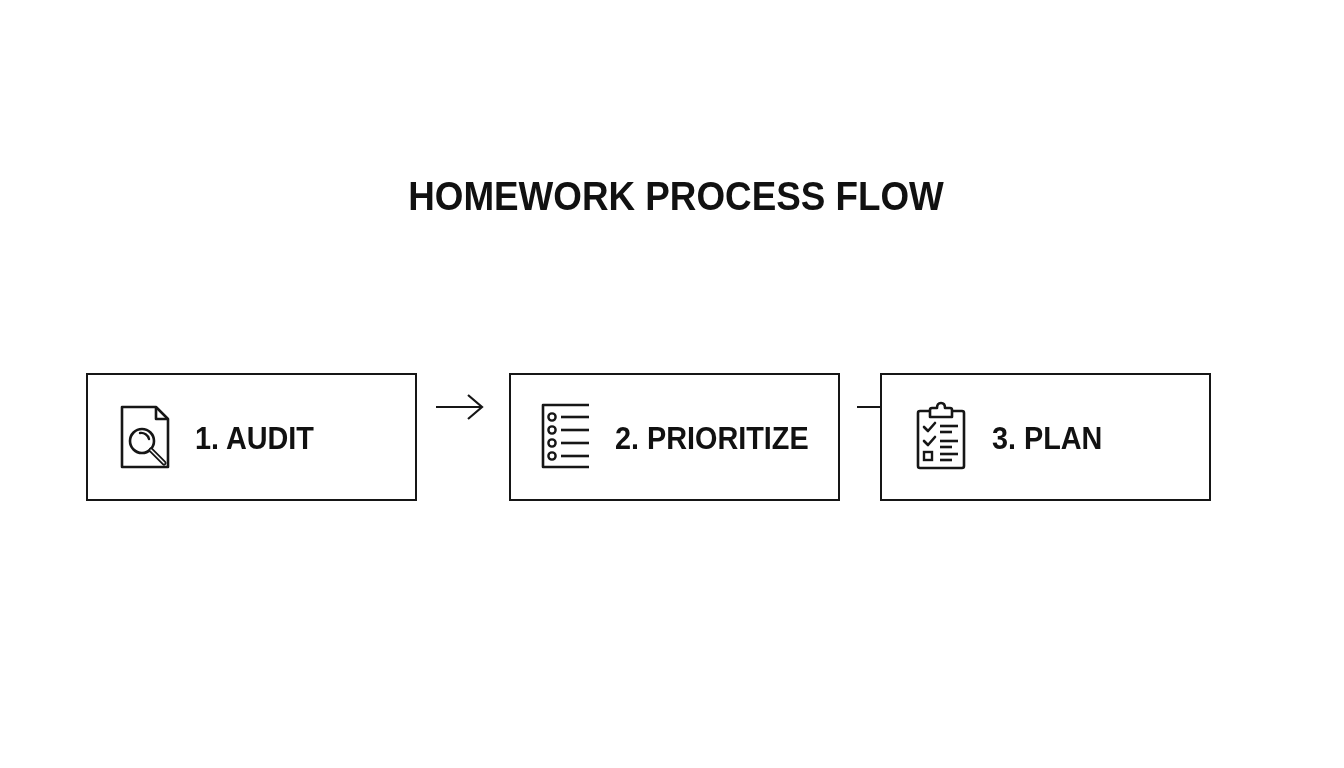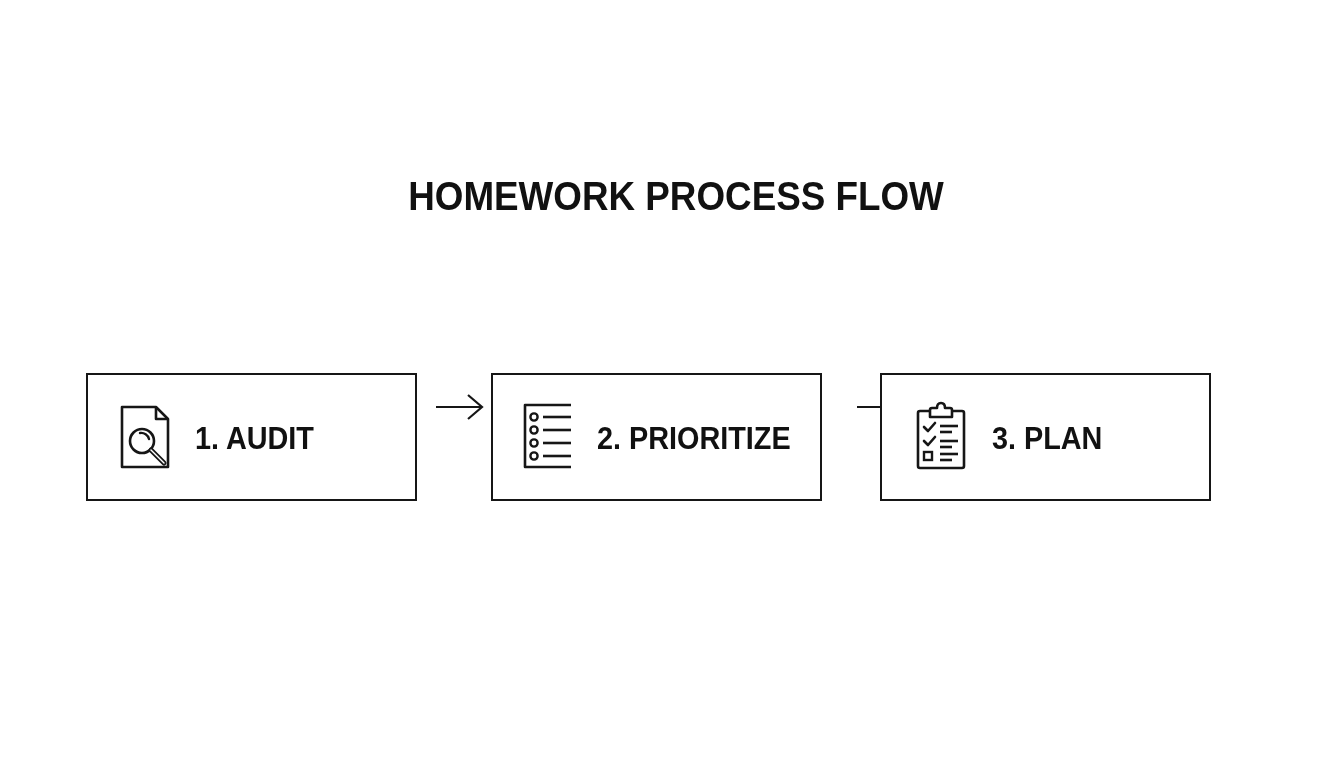"2. PRIORITIZE" div.step { left: 491px -> 509px }
